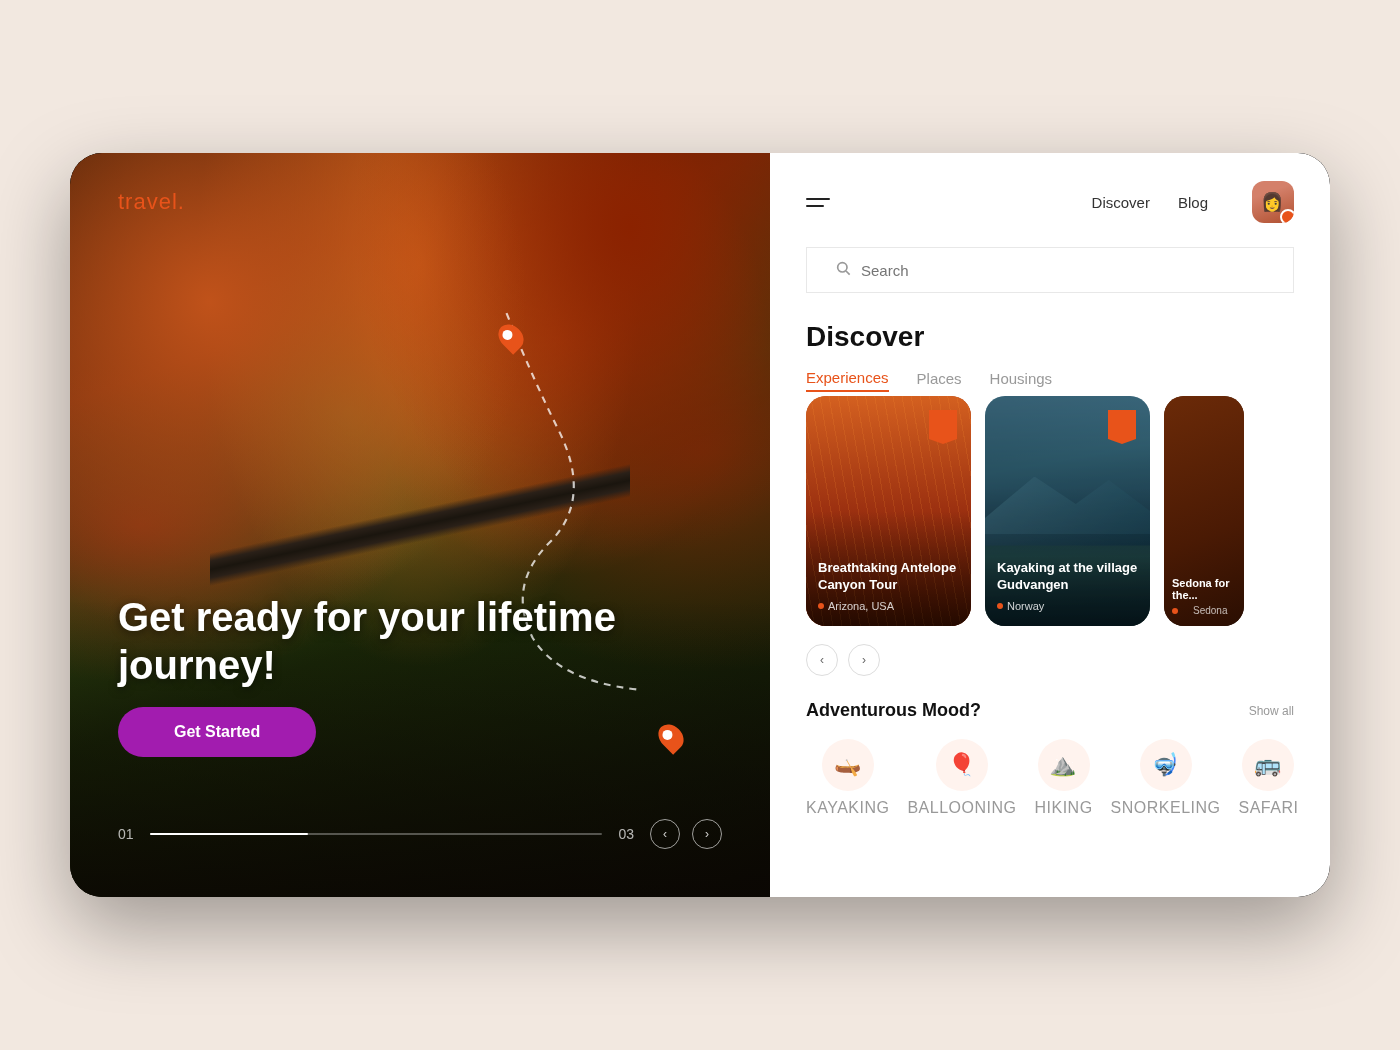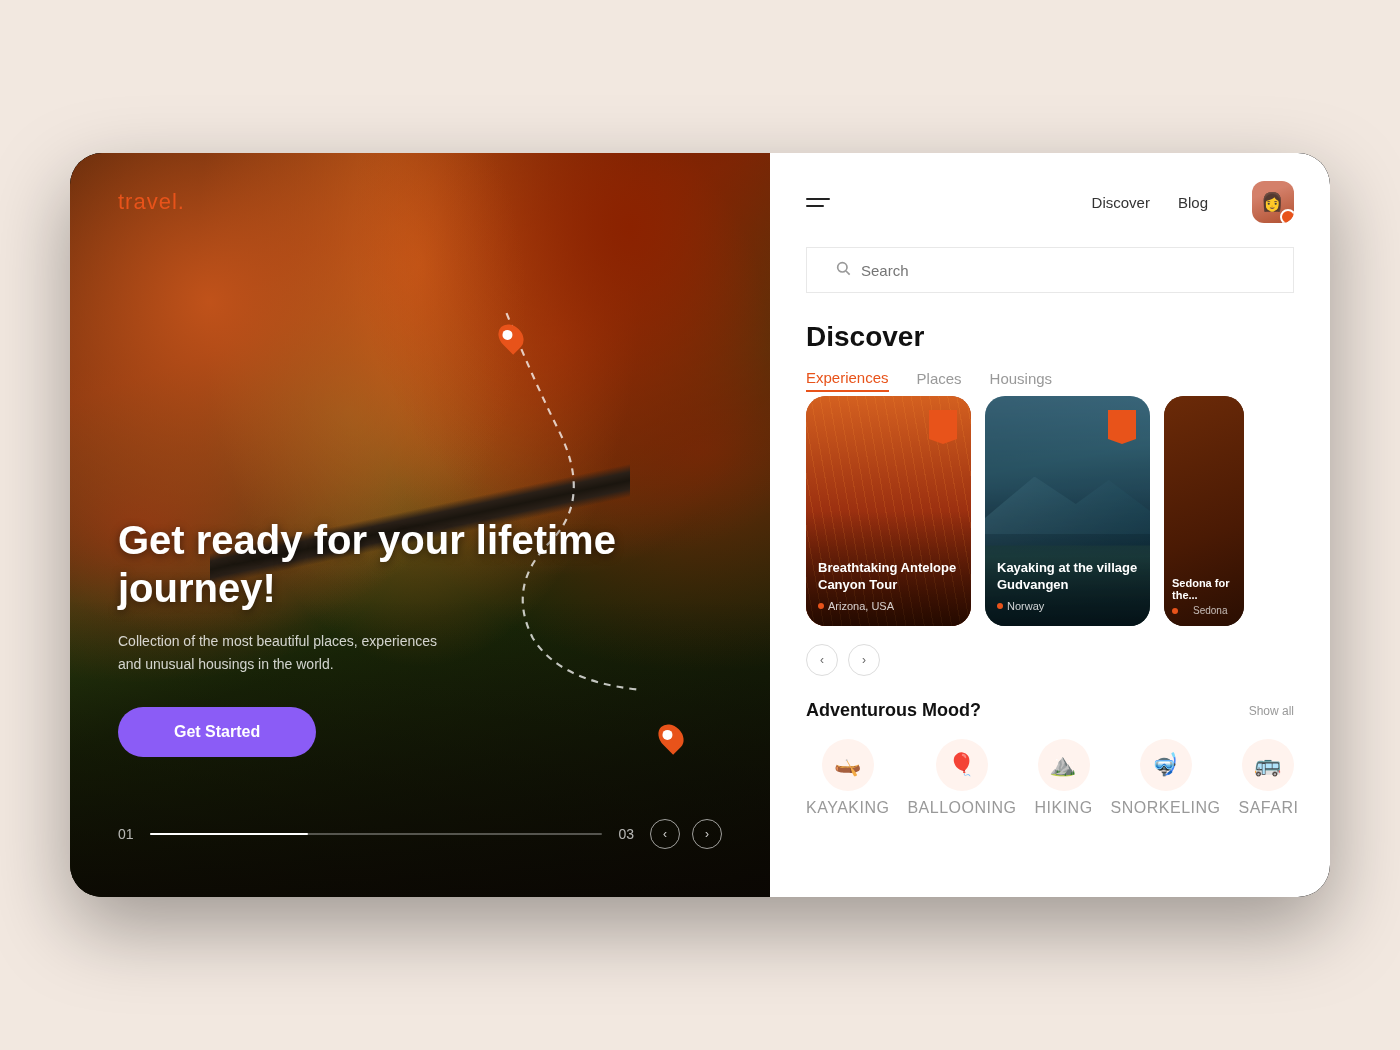"Collection of the most beautiful" p.hero-subtitle { html: <p>Collection of the most beautiful places, experiences and unusual housings in the world.</p> -> none }
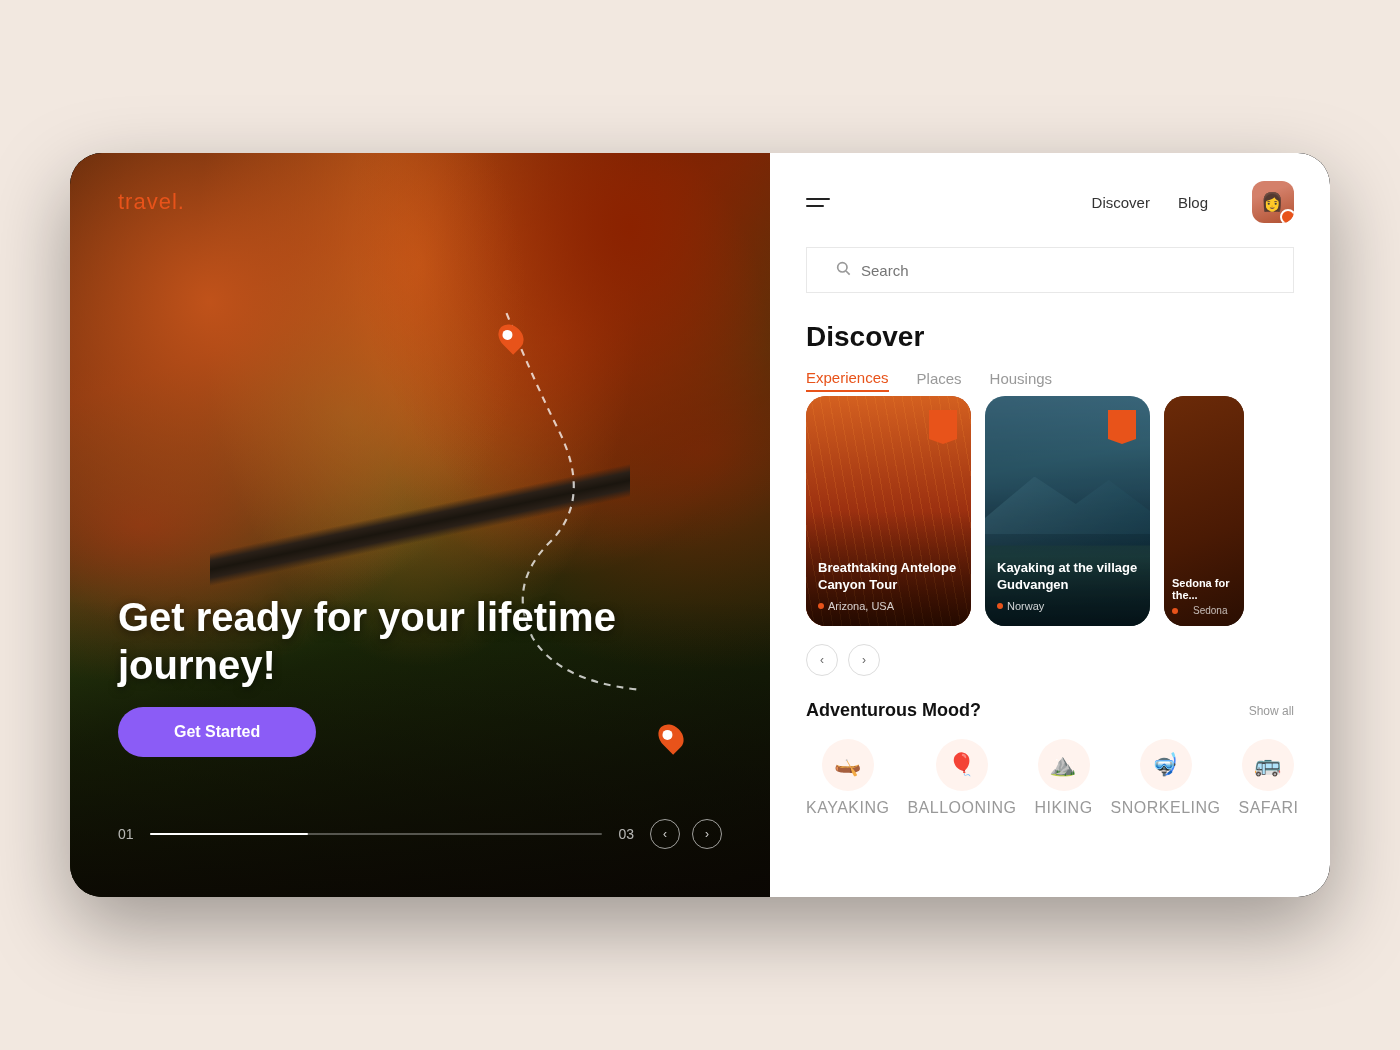"Get Started" .get-started-btn { background: #8b5cf6 -> #a21caf }
